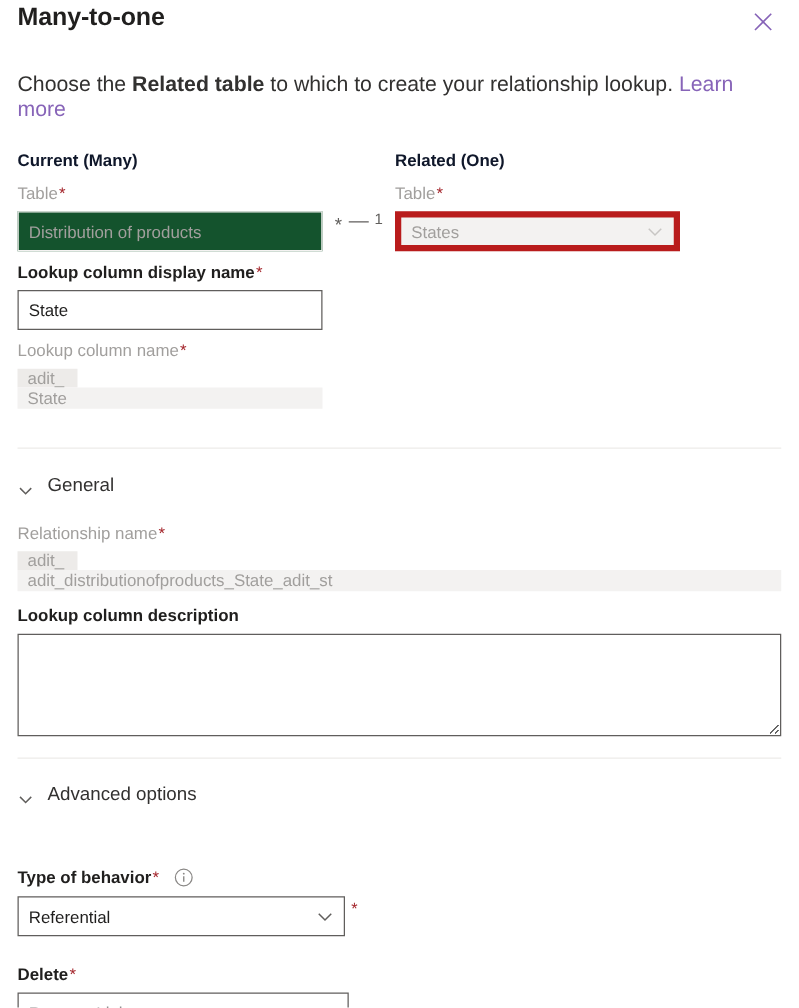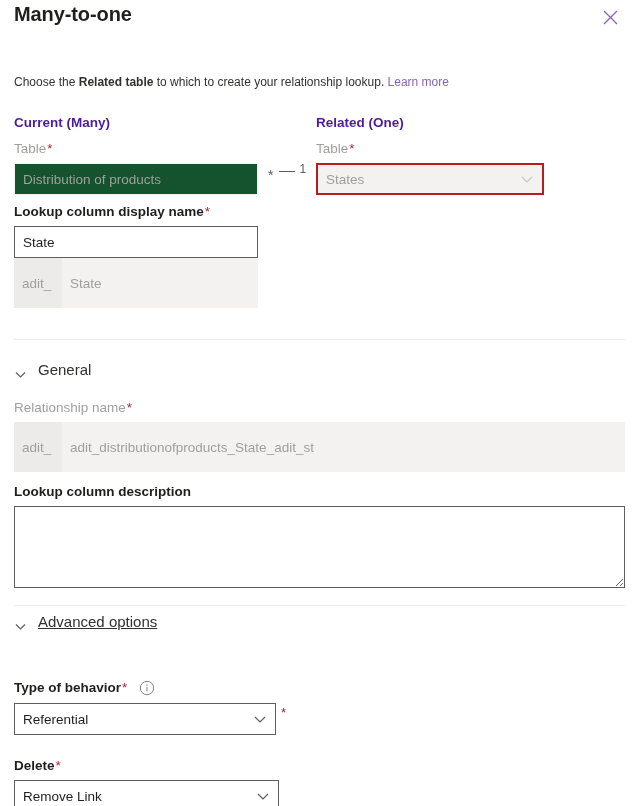"Choose the Related table to" .subtitle { font-size: 12px -> 17px; margin-top: 40px -> 26px }
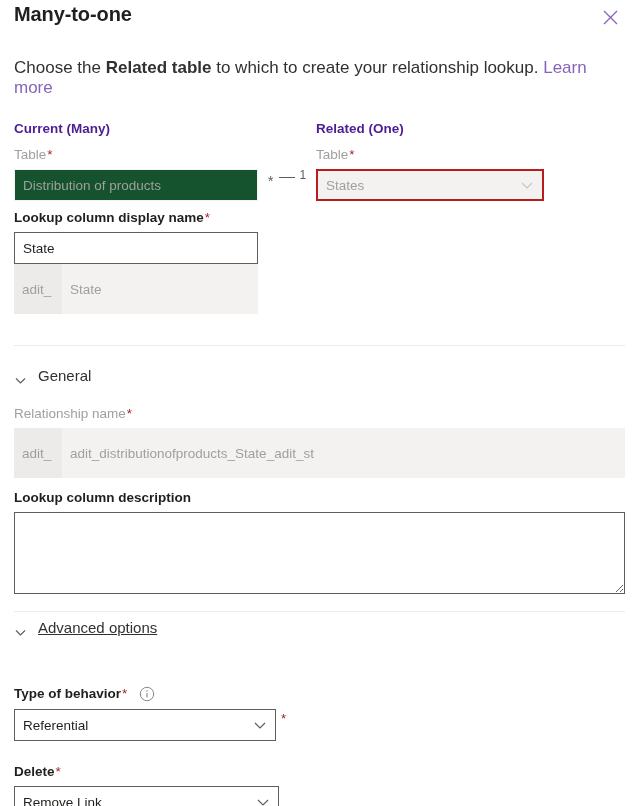"Current (Many)" .group-title { color: #4c1d95 -> #0f172a }
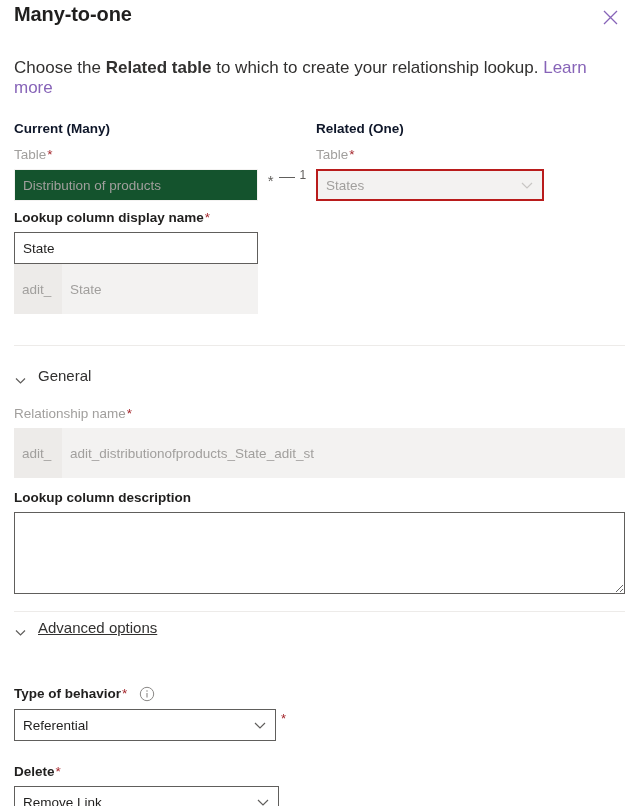"States" .dropdown.disabled { border: 2px solid #b91c1c -> 5px solid #b91c1c }
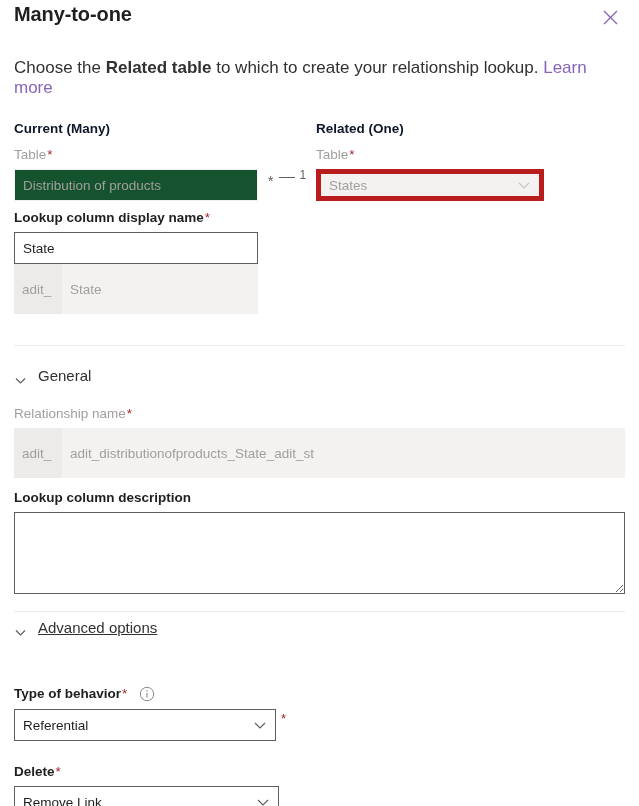"Lookup column name*" div.field-label { html: none -> <div> <span>Lookup column name</span><span>*</span> </div> }
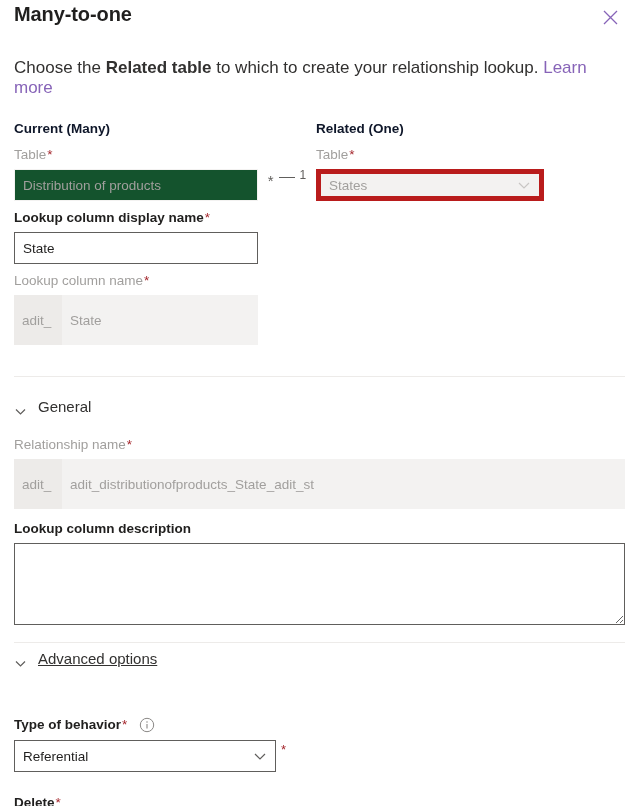"adit_" .prefix-row { flex-direction: none -> column; height: 50px -> 32px }
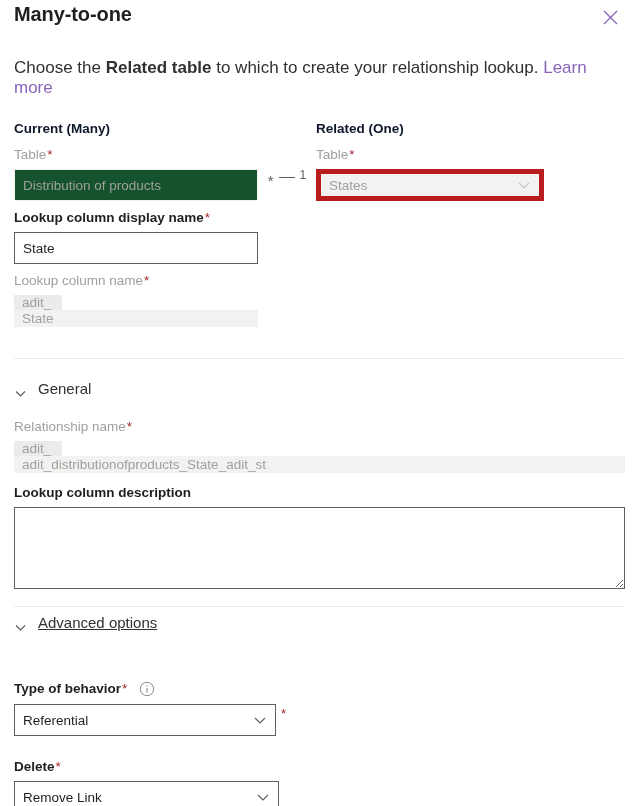"Advanced options" div.section-head { margin-top: 6px -> 19px; text-decoration: underline -> none }
